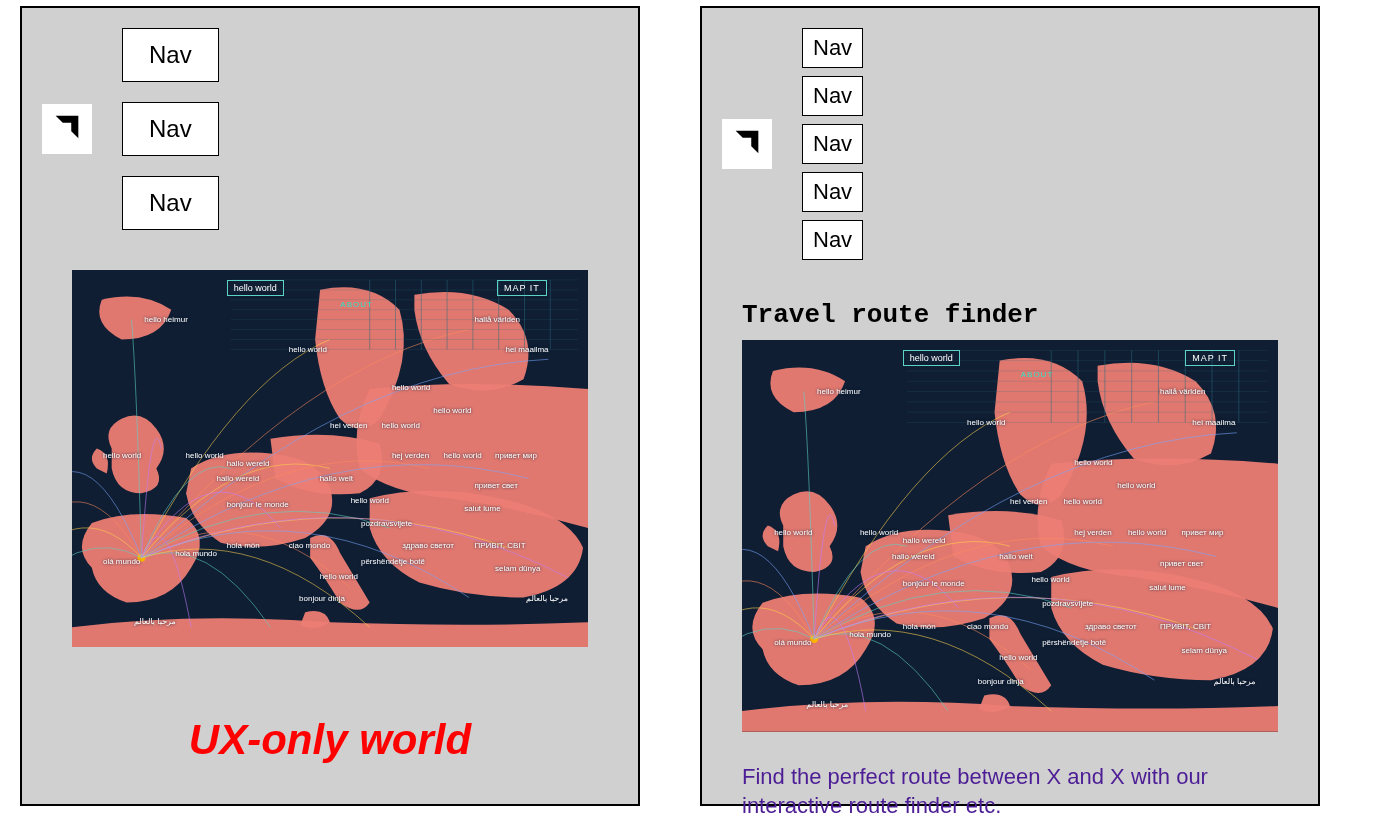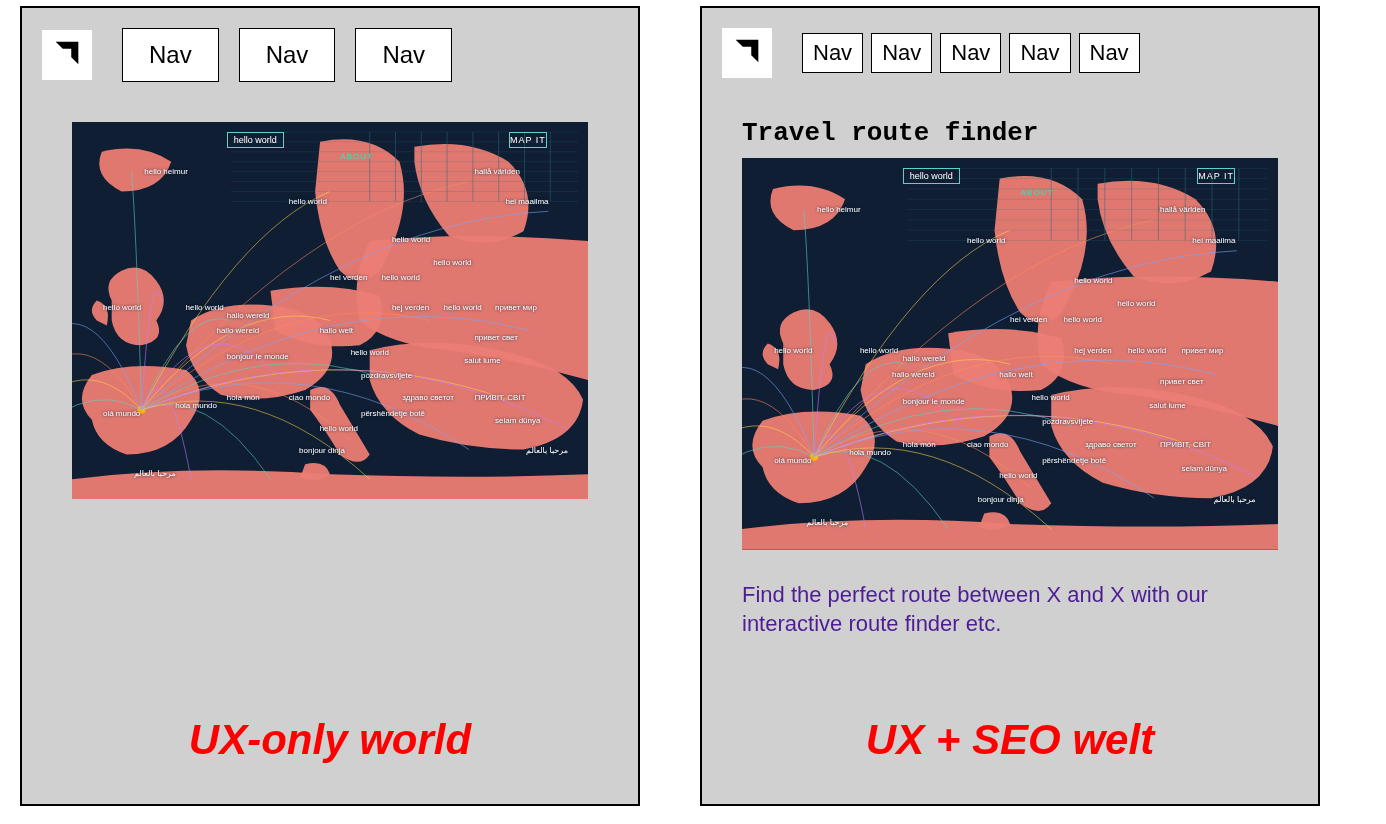"Nav" .nav-row { flex-direction: none -> column }
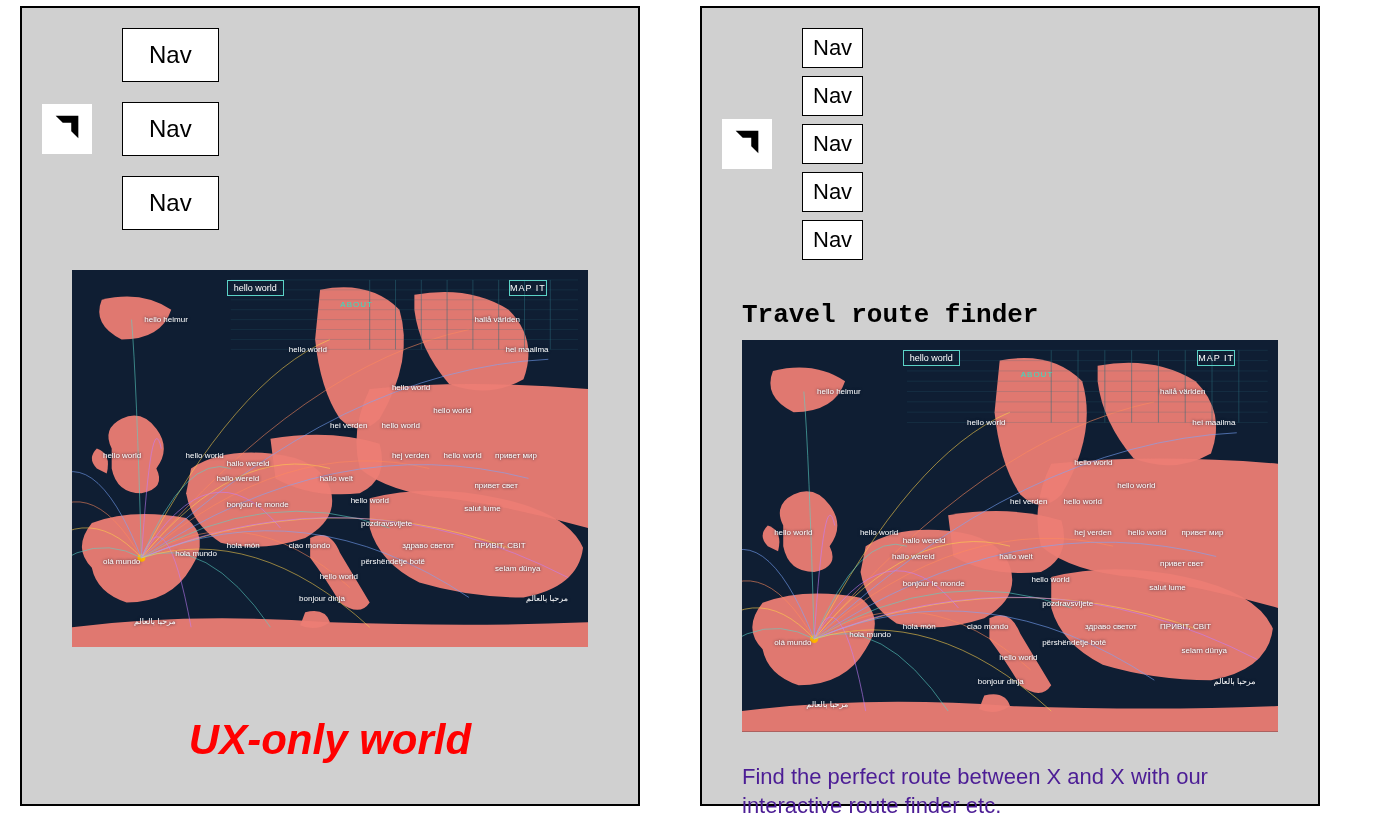"MAP IT" .map-btn { padding: 2px 0 -> 2px 6px }
